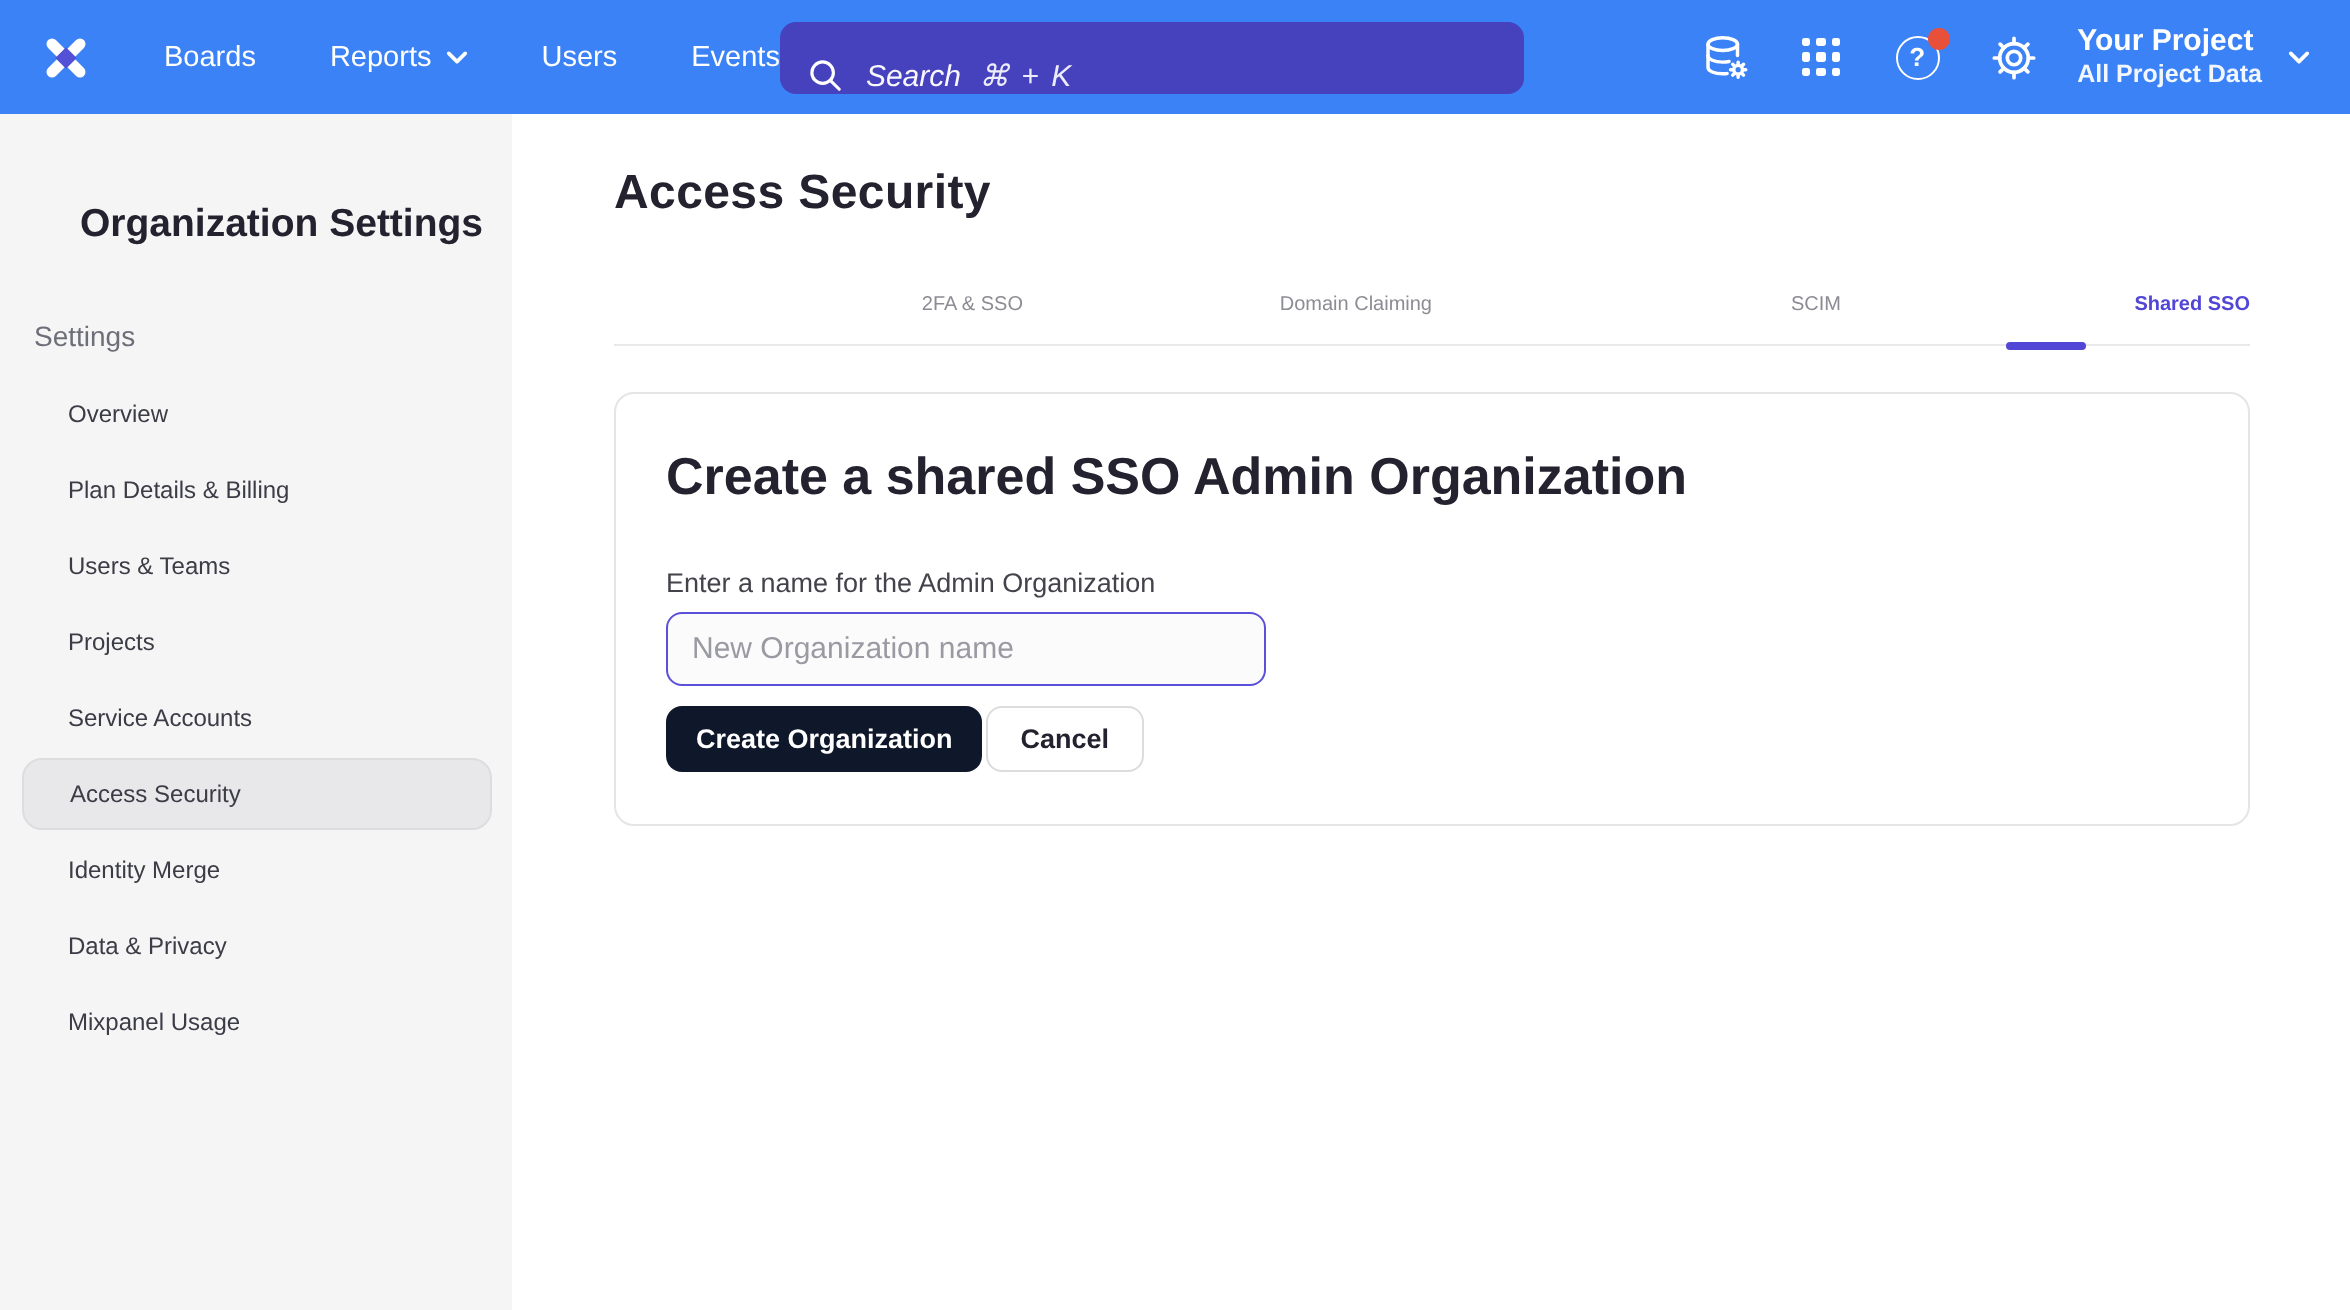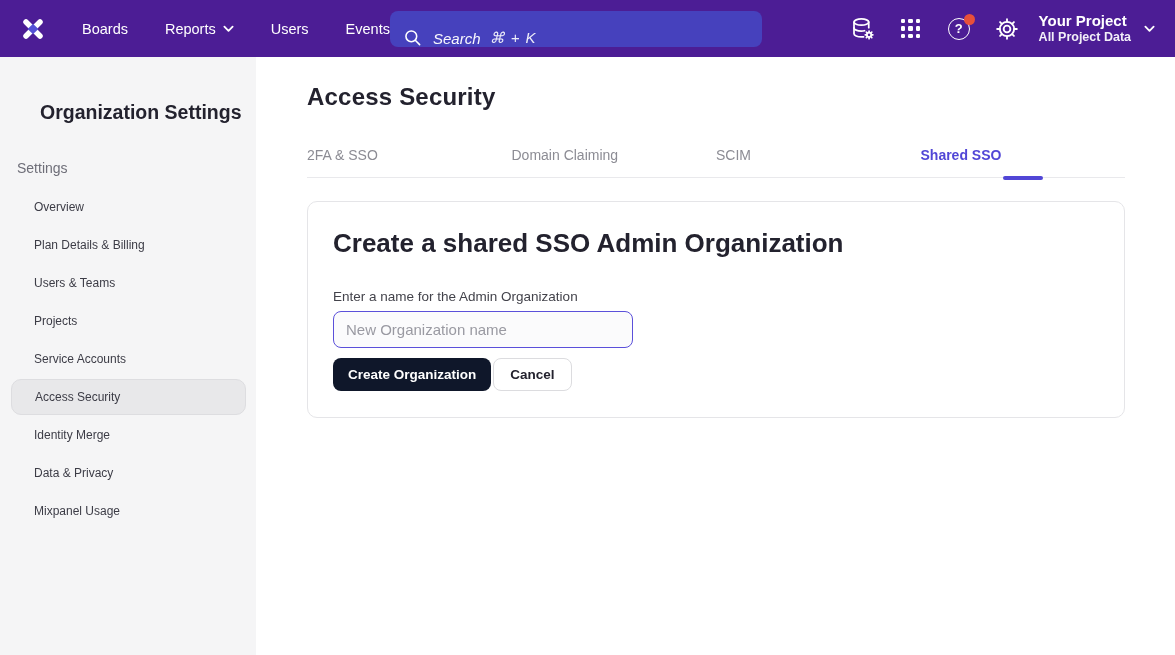"Boards" .topnav { background: #4c1d95 -> #3b82f6 }
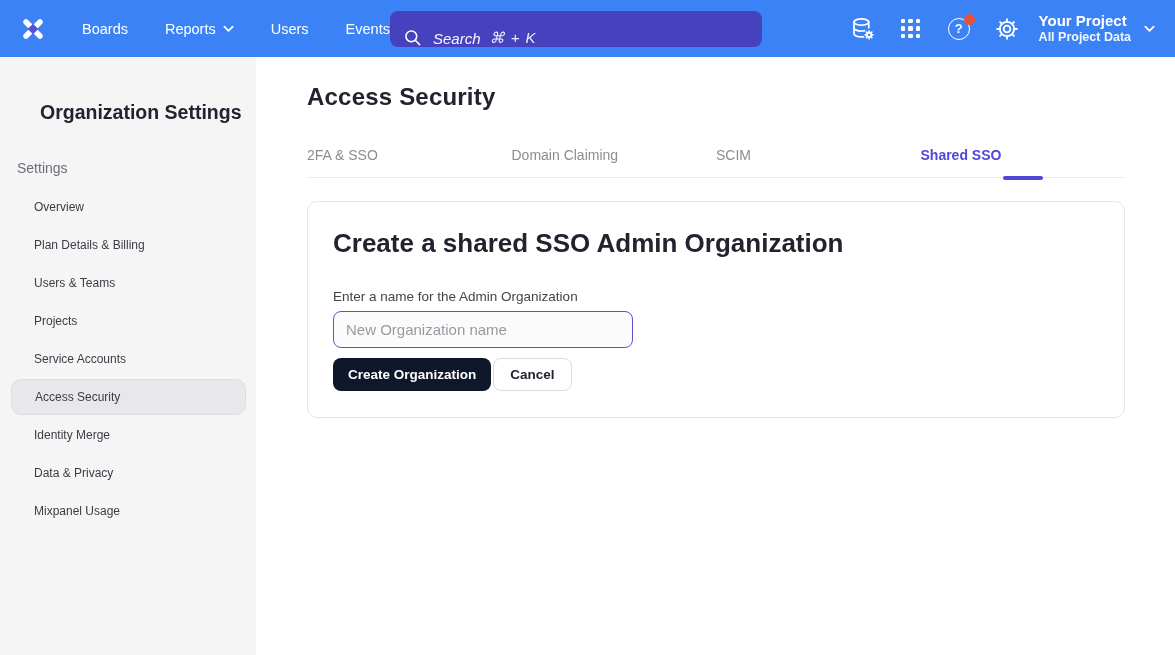"2FA & SSO" .tab { font-size: 14px -> 10px; text-align: left -> right }
